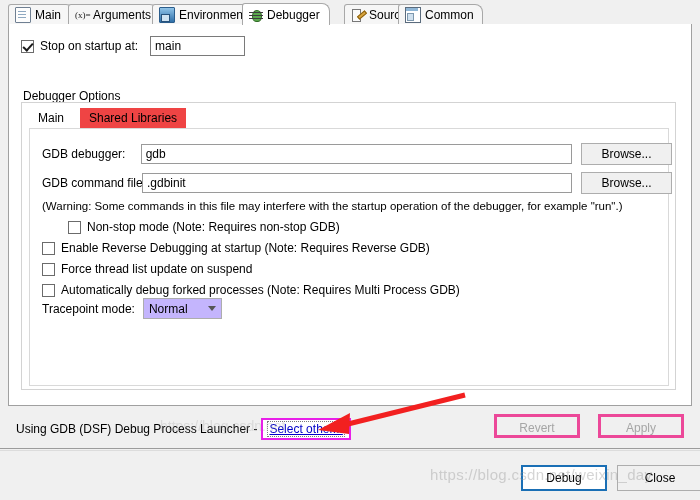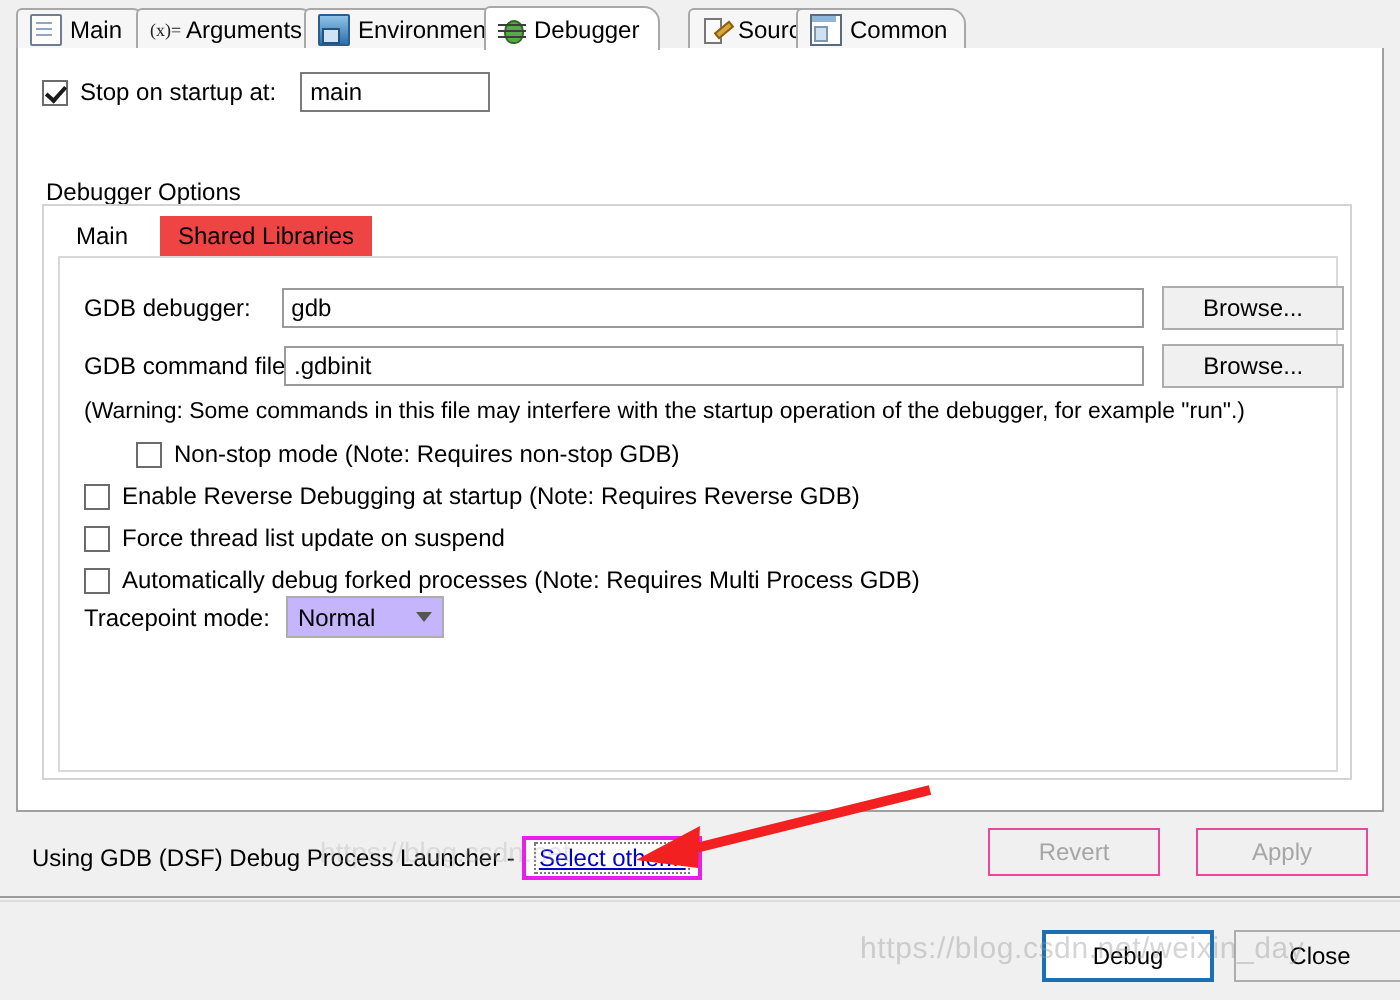"Revert" .footer-btn { border: 1px solid #ec4899 -> 3px solid #ec4899 }
